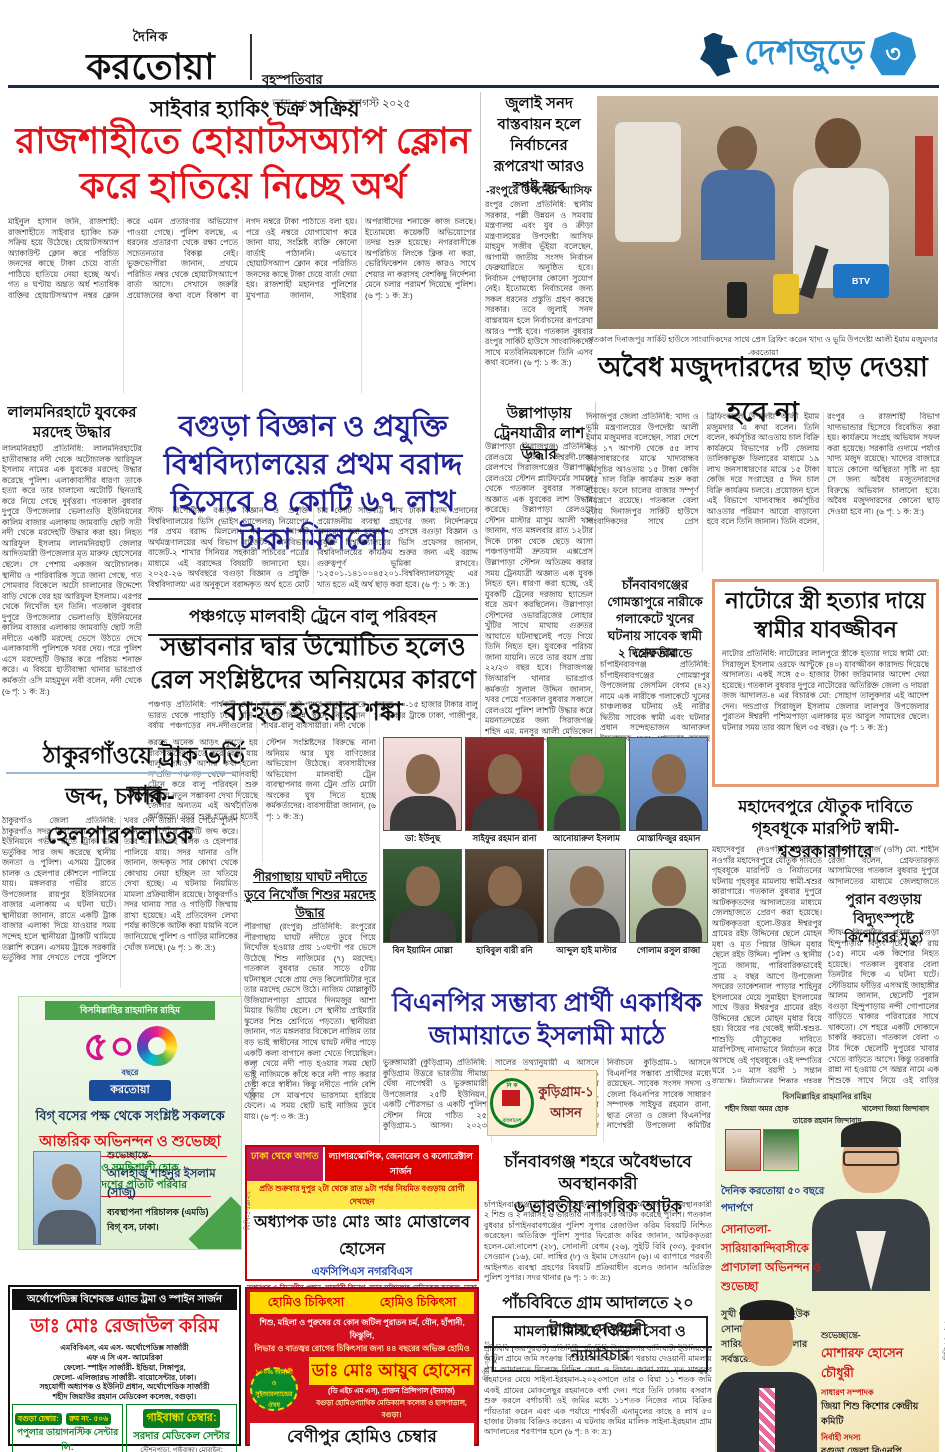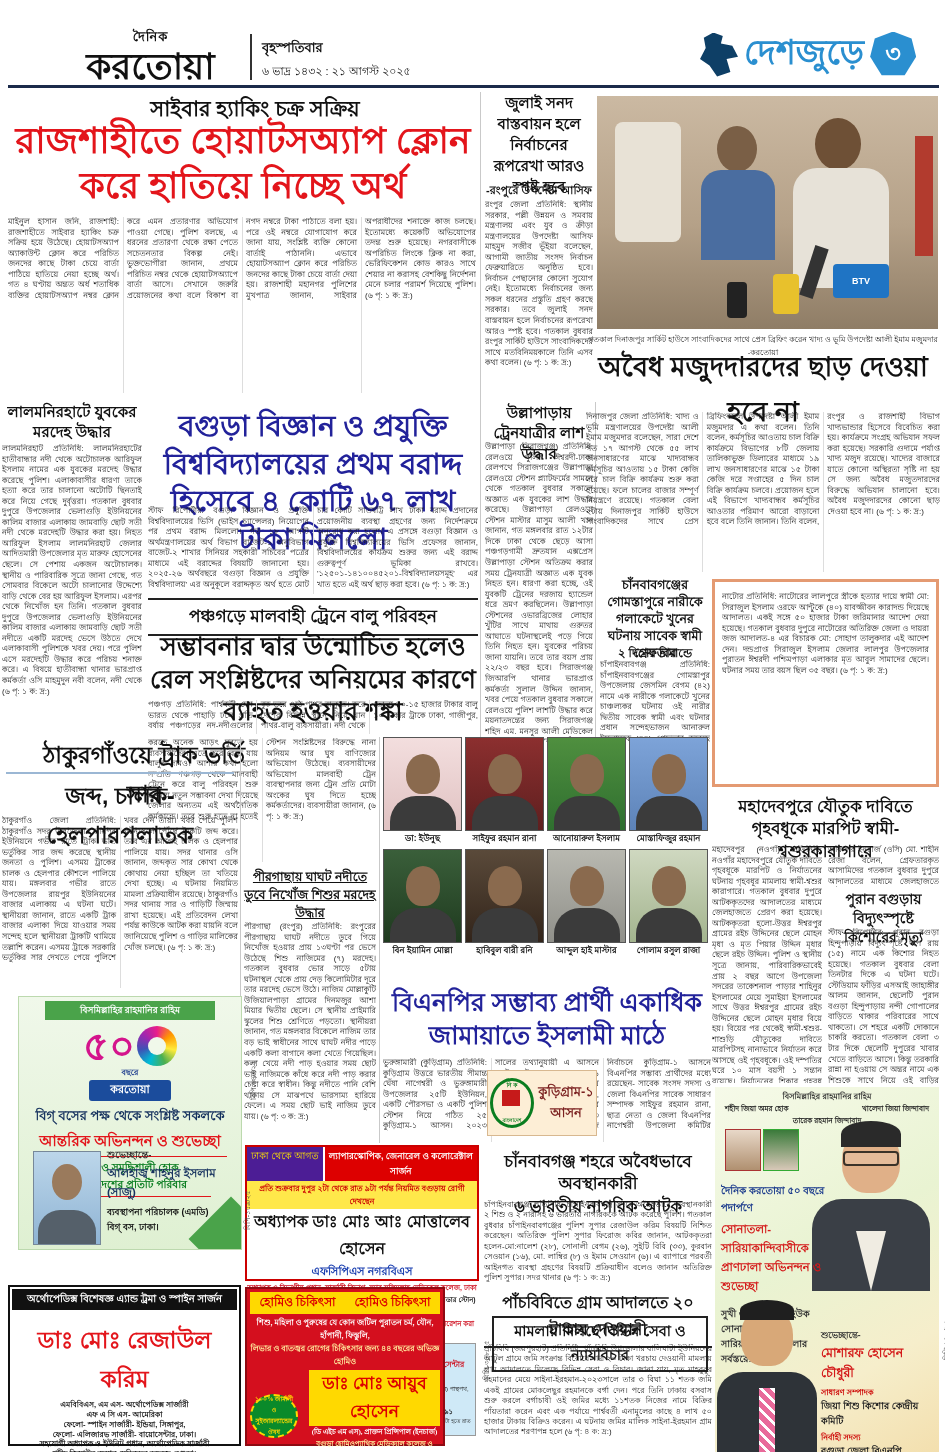"বৃহস্পতিবার" div { margin-top: none -> 32px }
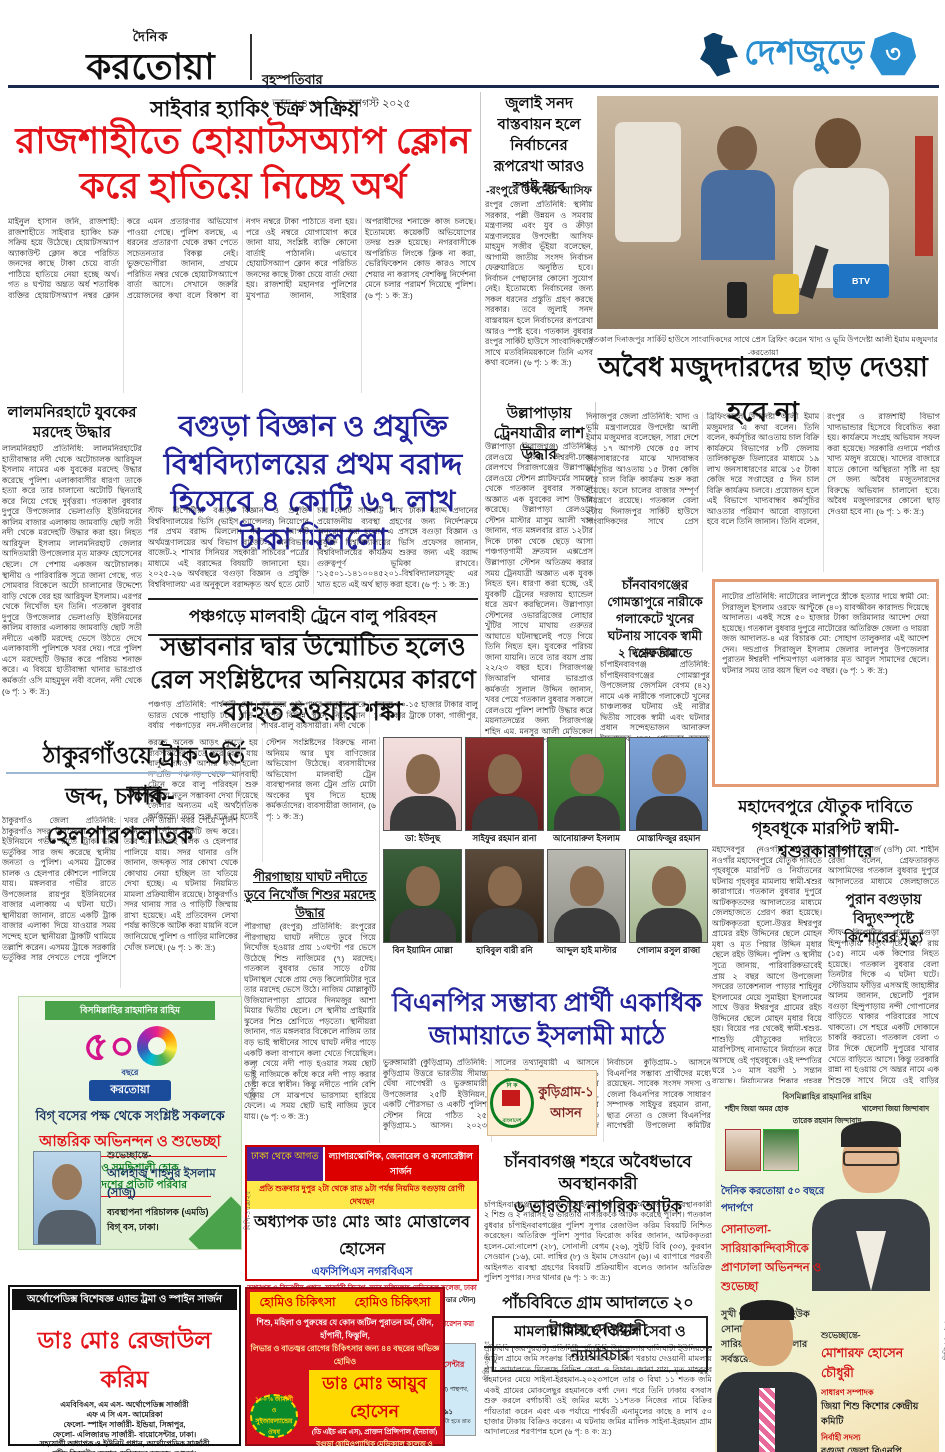"নাটোরে স্ত্রী হত্যার দায়ে স্বামীর" div.ctr { html: none -> <div>নাটোরে স্ত্রী হত্যার দায়ে স্বামীর যাবজ্জীবন</div> }
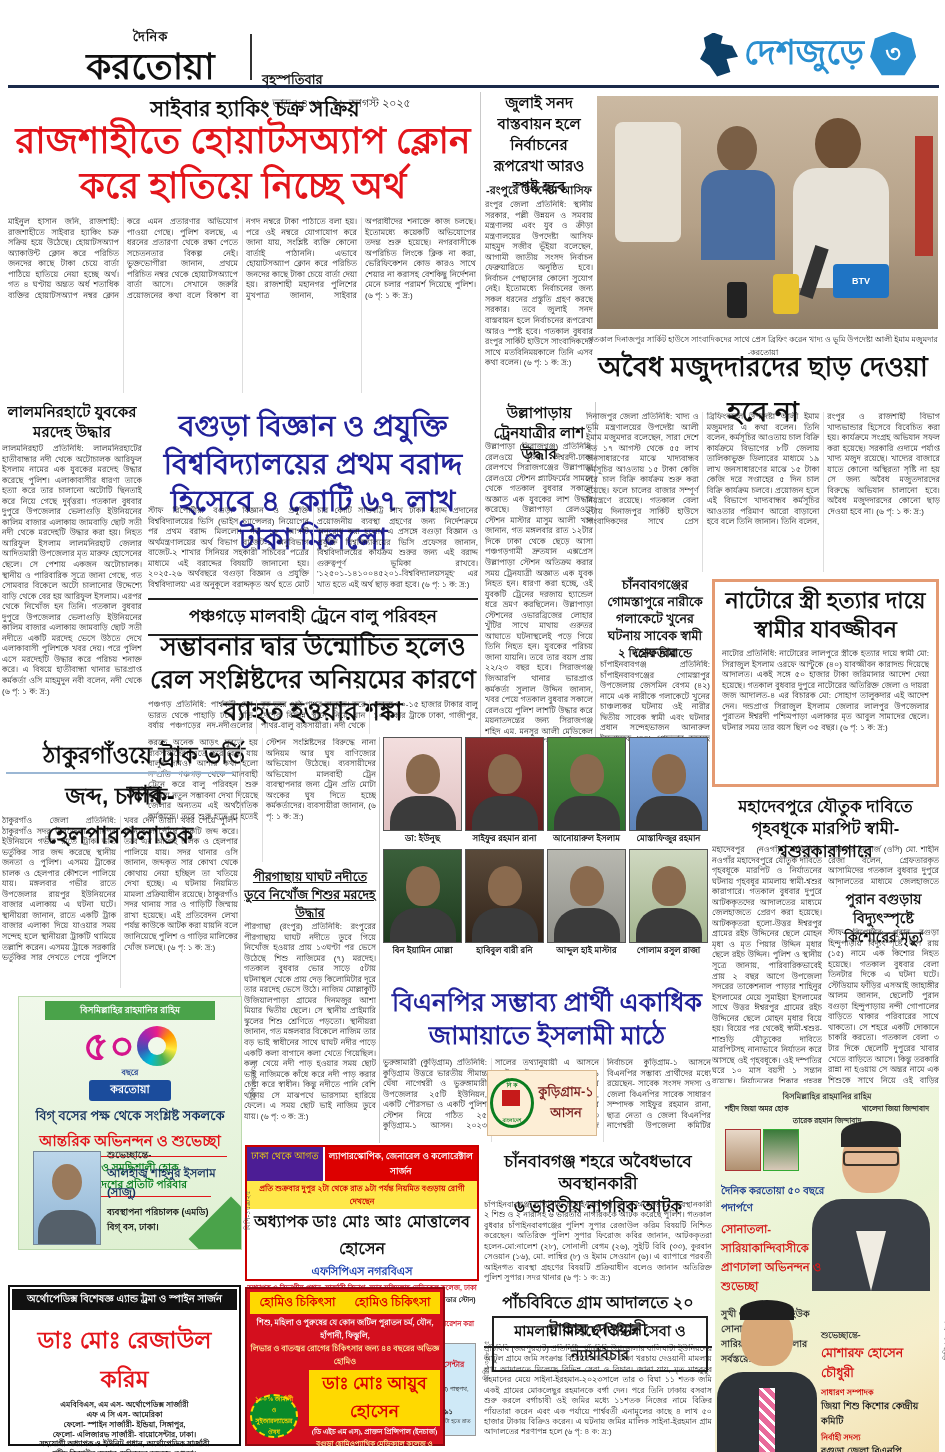"ঢাকা থেকে আগত" div { background: #4c1d95 -> #be185d; font-weight: 400 -> 700 }
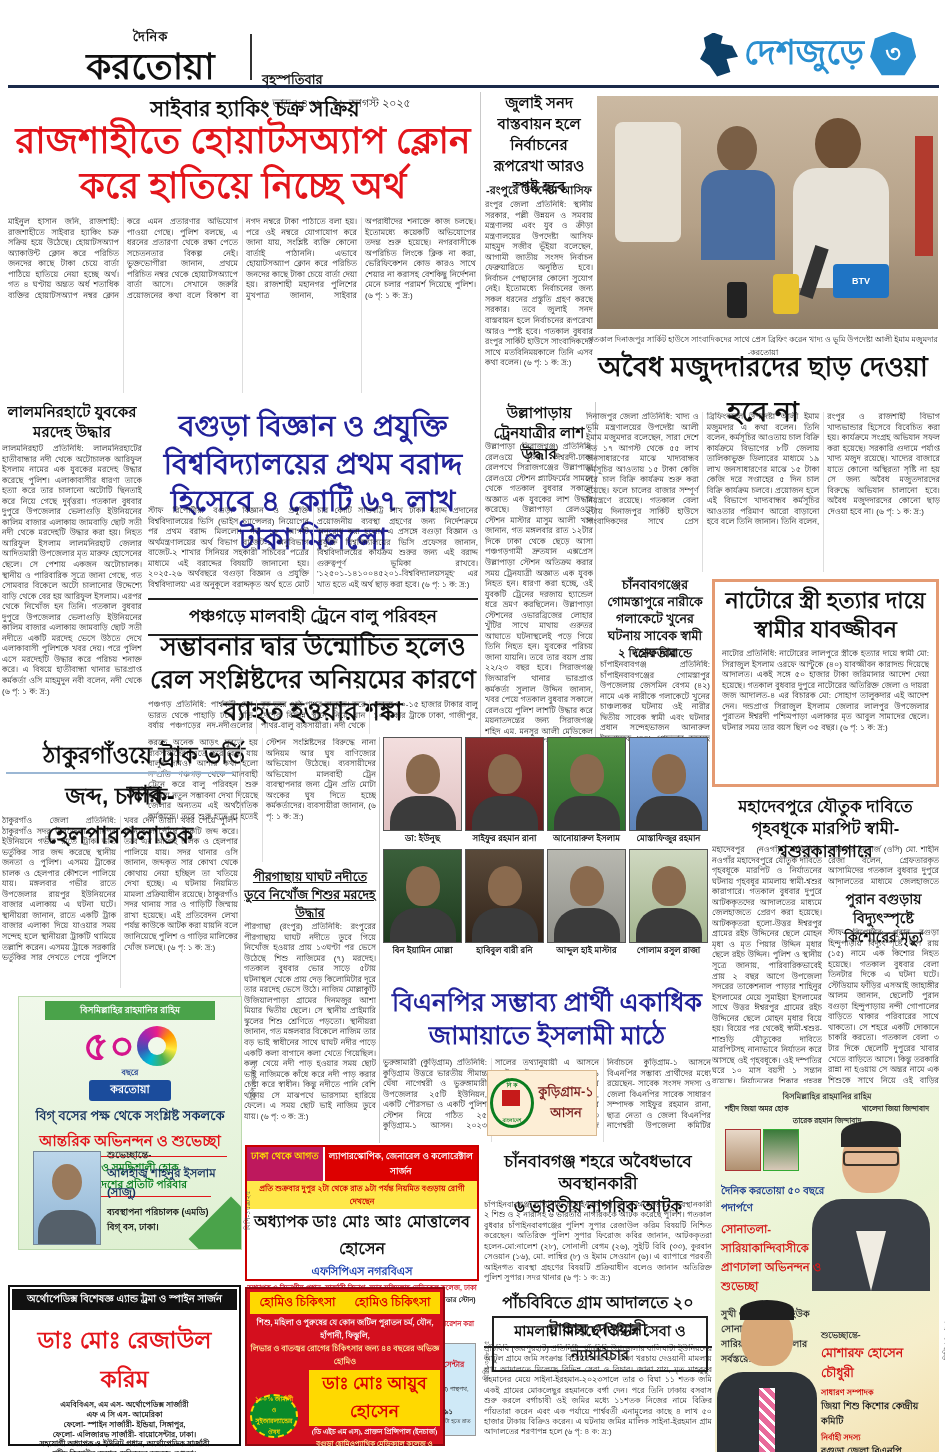"হোমিও চিকিৎসা" div.abs { font-family: Liberation Serif, serif -> none; width: 200px -> 234px }
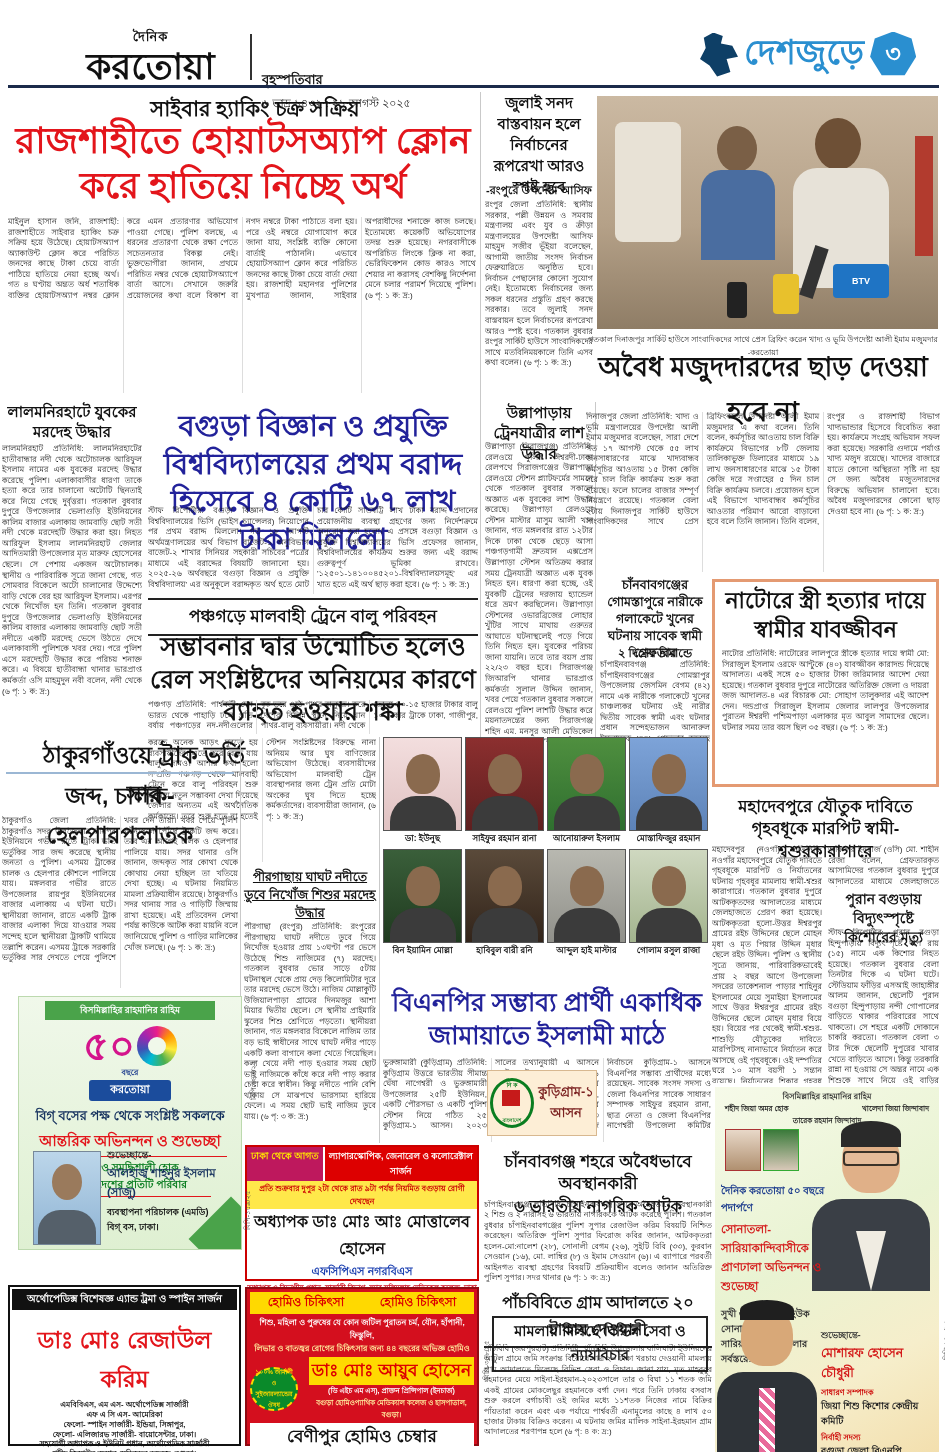"ডাঃ মোঃ রেজাউল করিম" div.ctr { font-size: 23px -> 19px; margin-top: 12px -> 1px }
